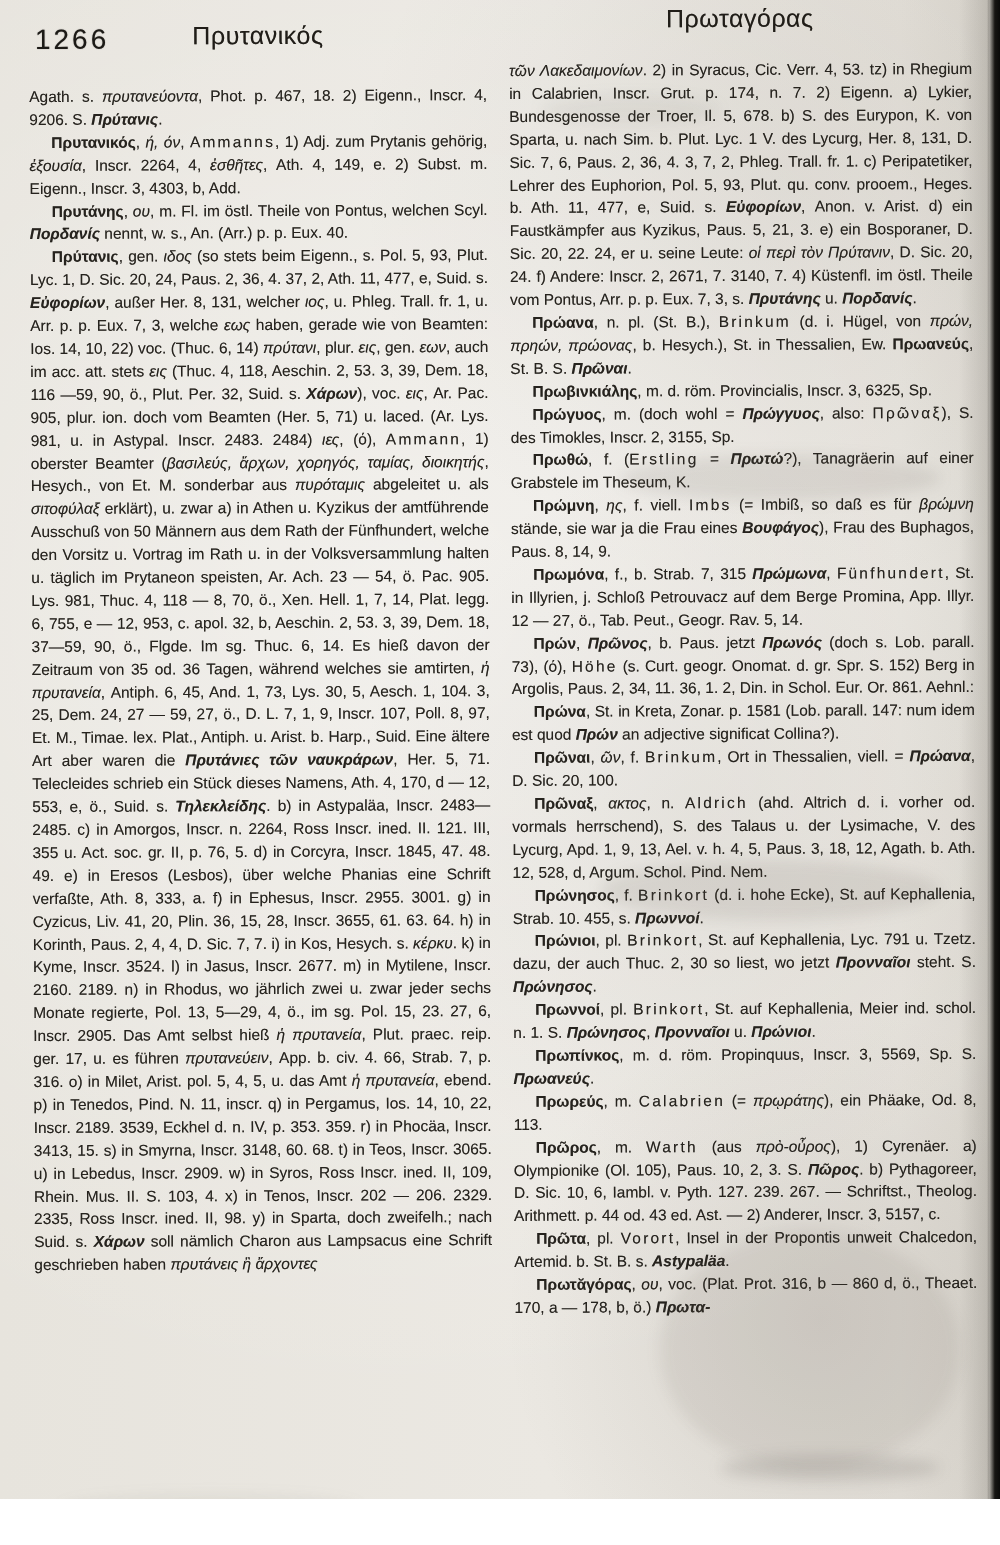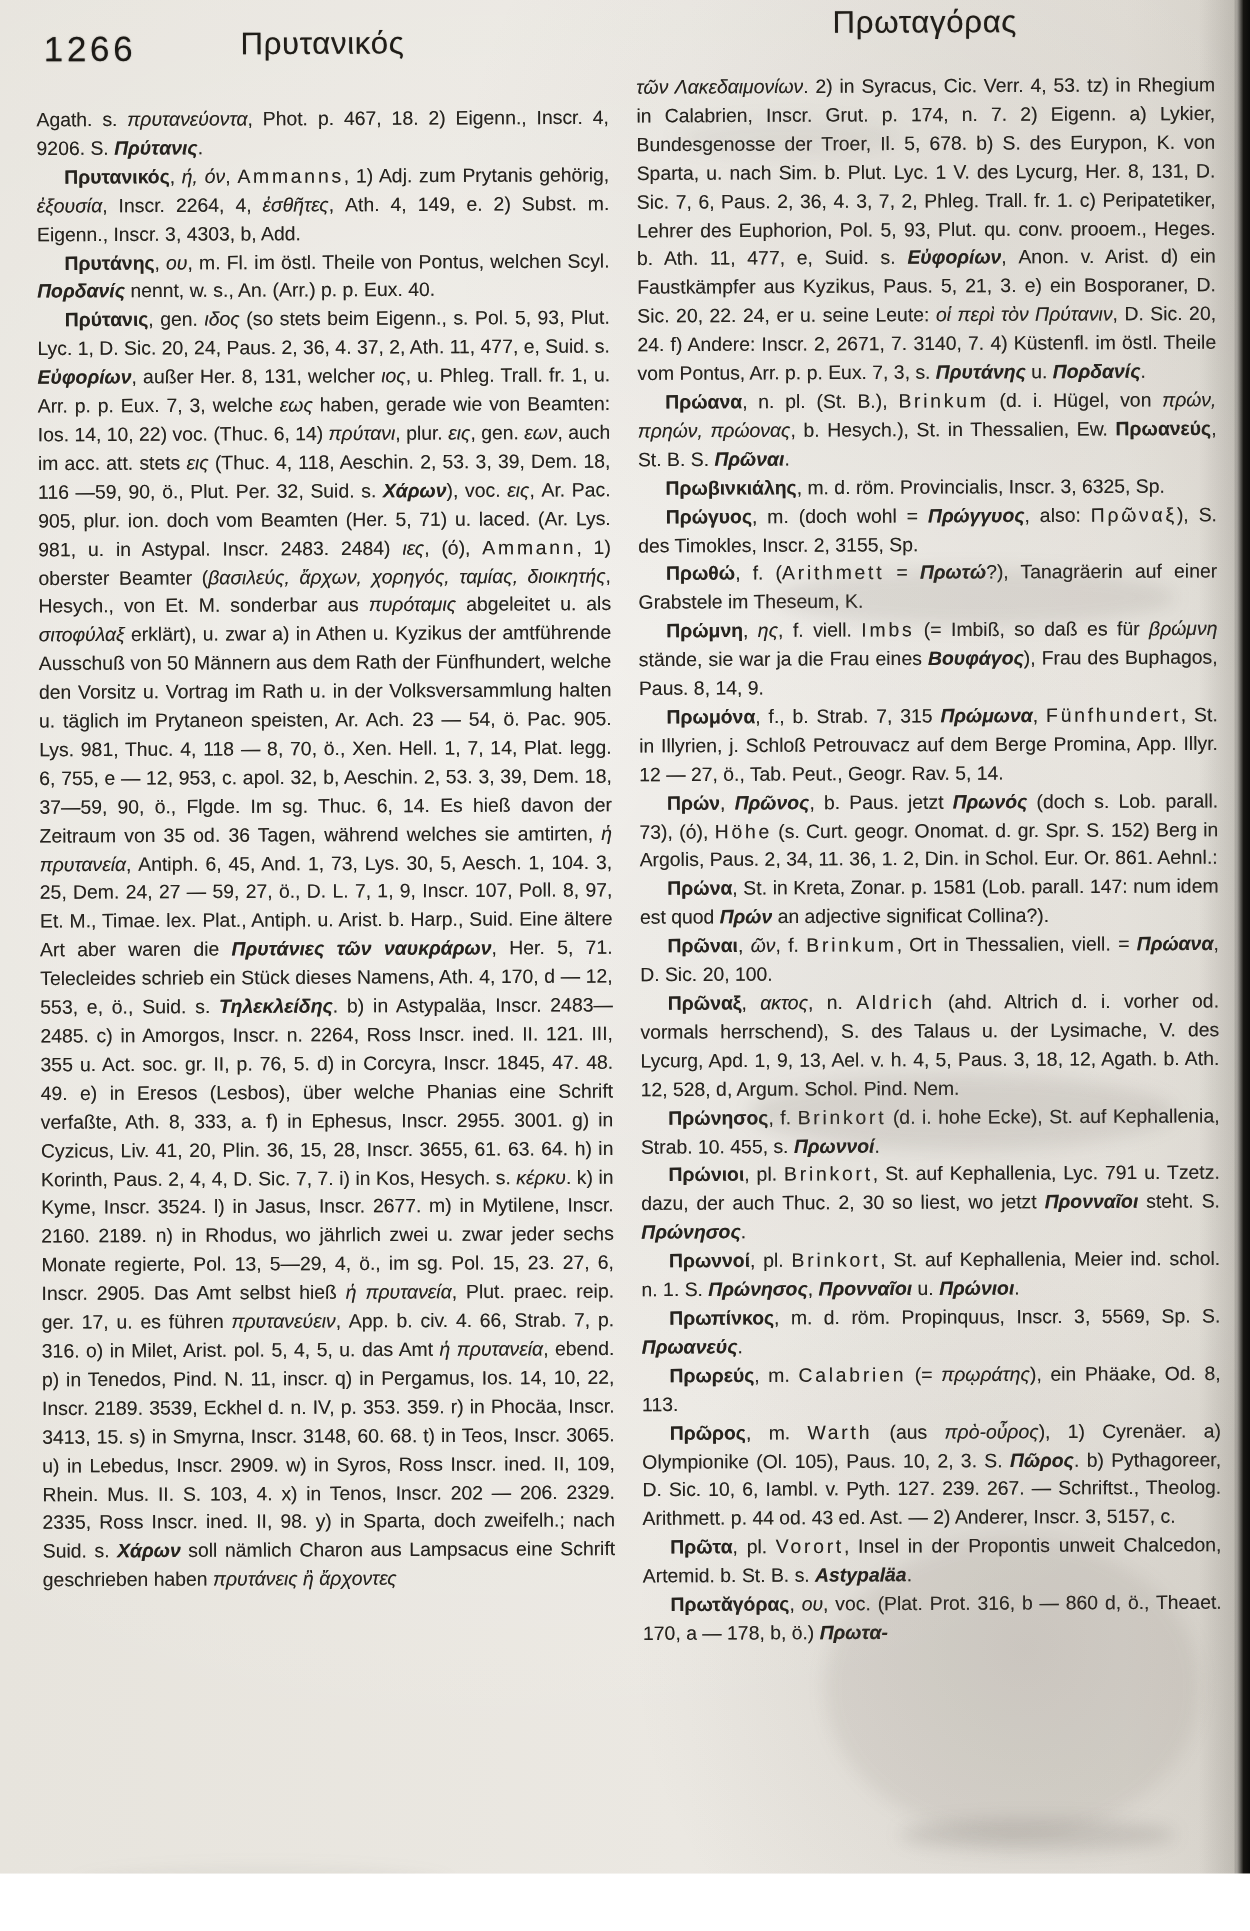"Arithmett" span.seg-s { text: Arithmett -> Erstling }
